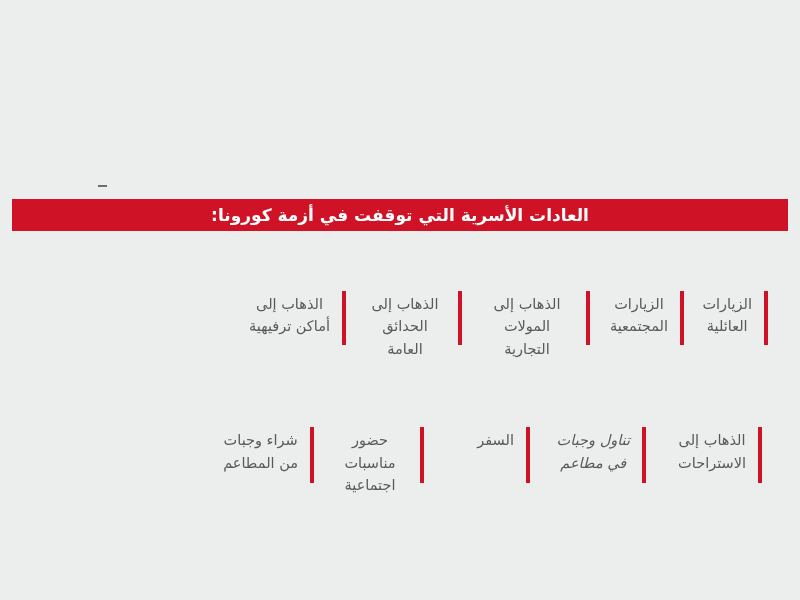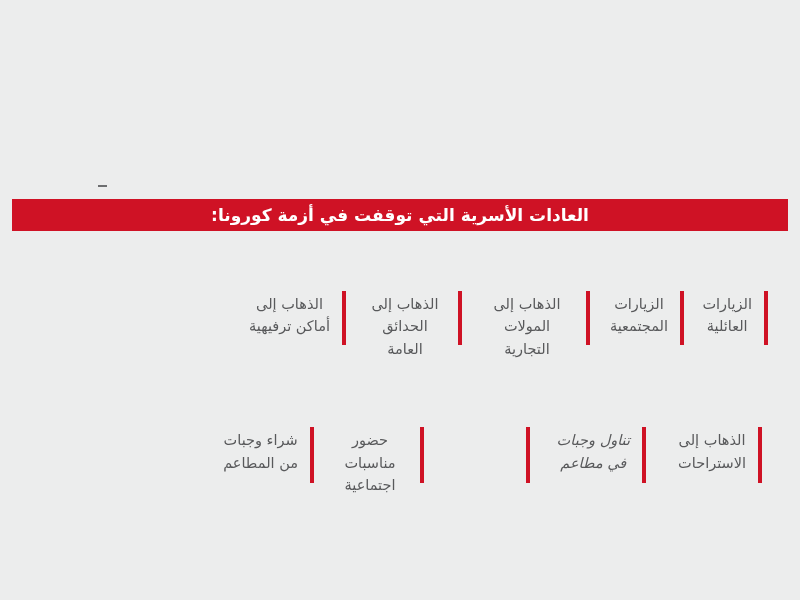"السفر" div.item-label { html: none -> <div>السفر</div> }
